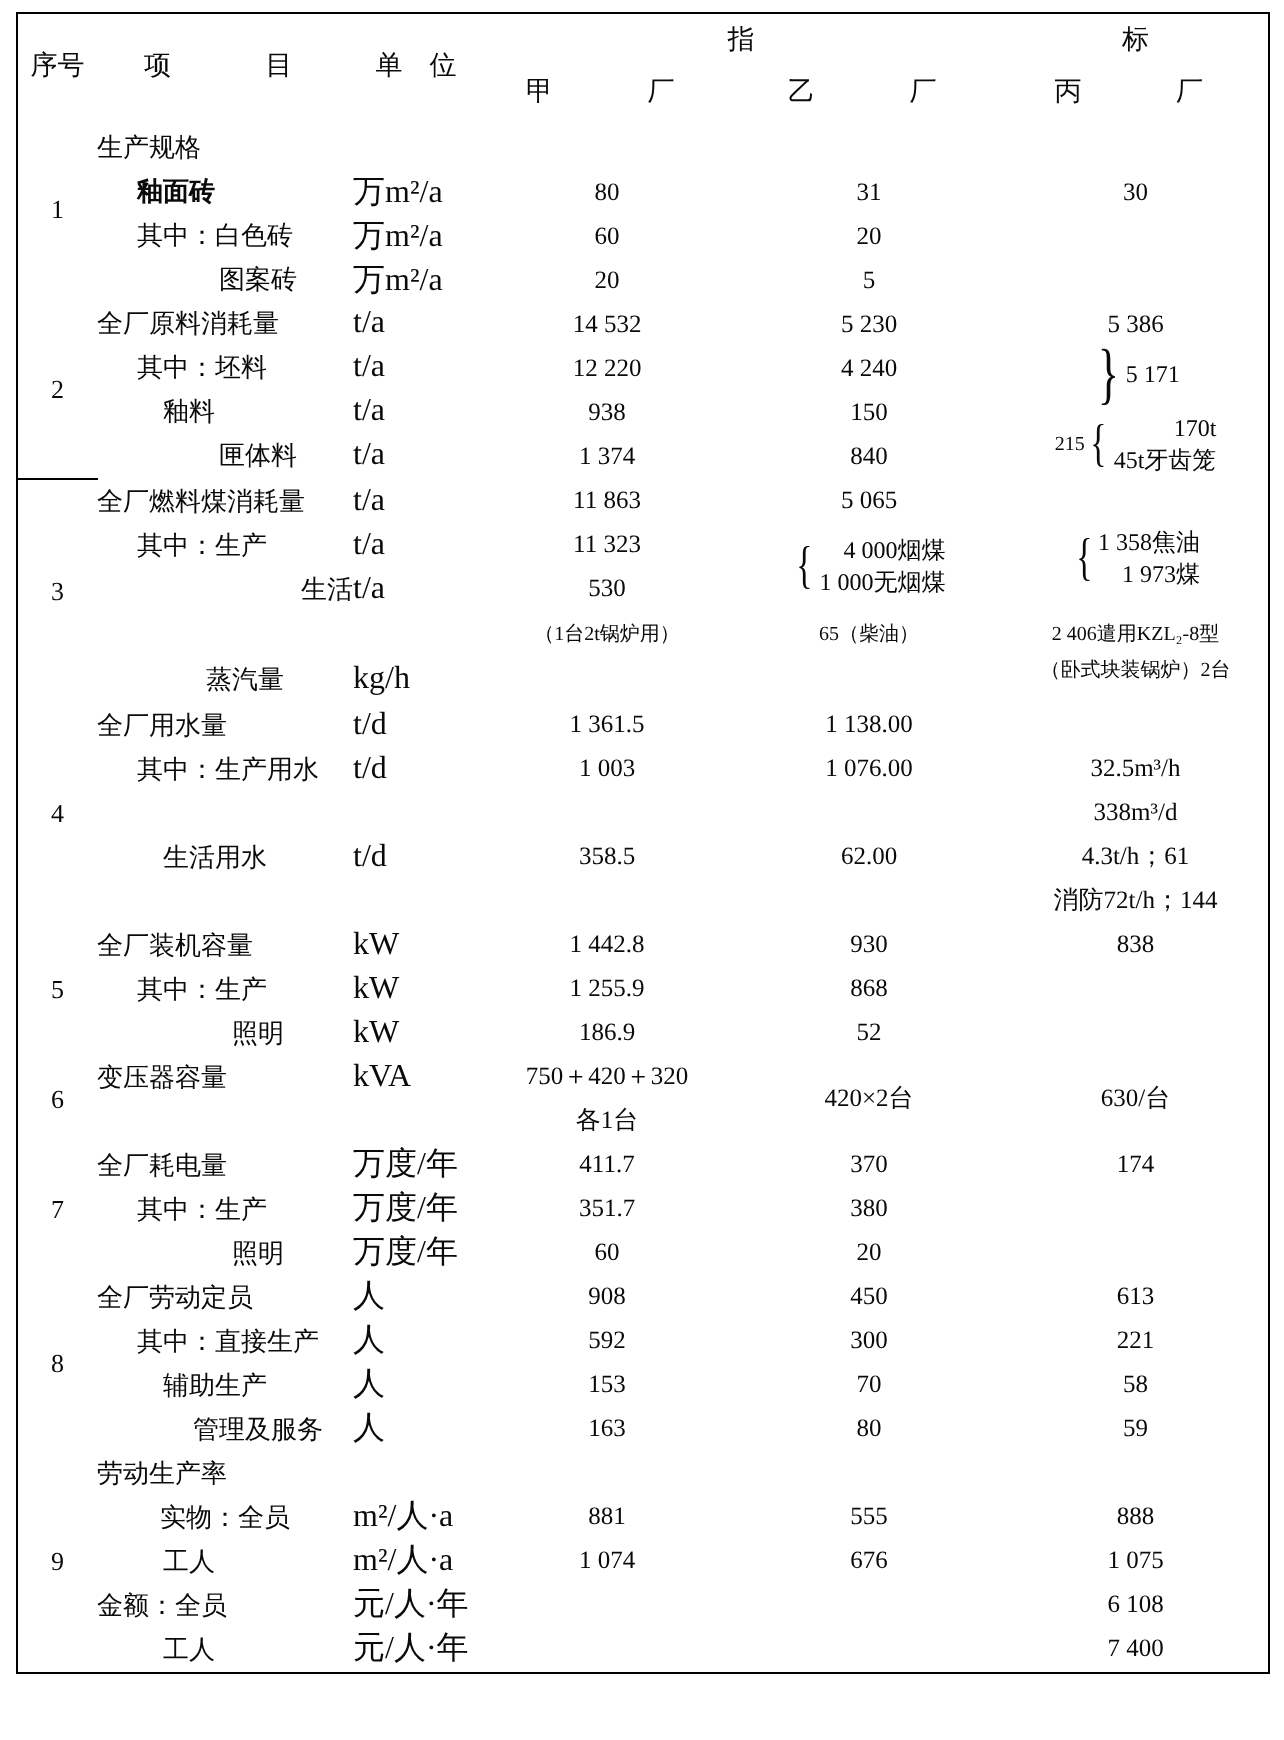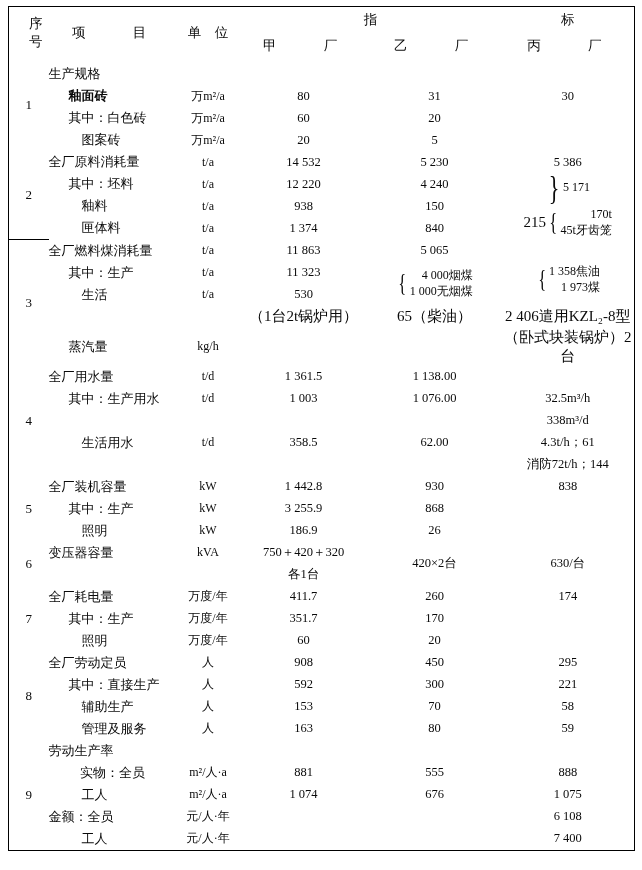"序号" td.hd { padding-left: 14px -> none }
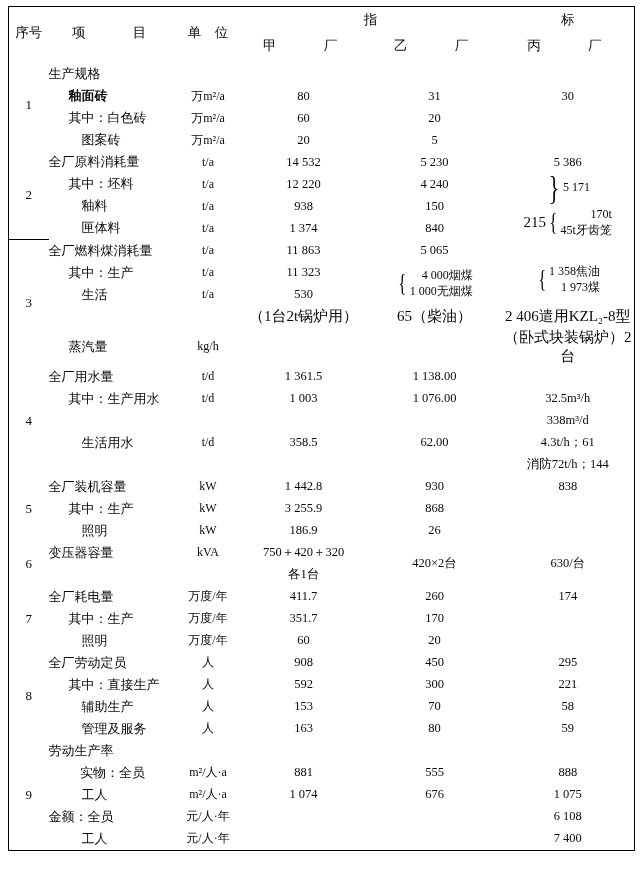"万m²/a" .unit { font-size: 12px -> 16px; text-align: center -> left }
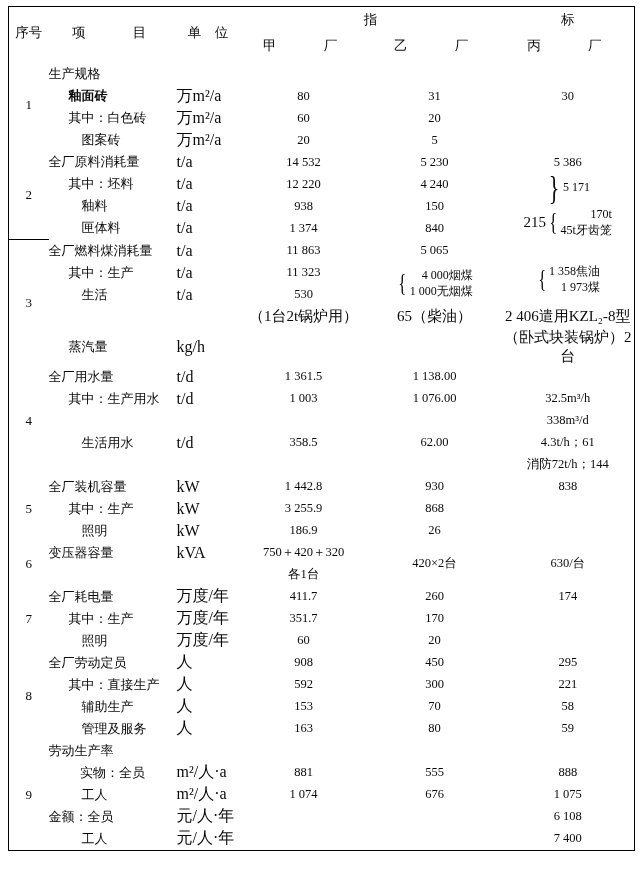"图案砖" .hline-b { text-align: none -> center }
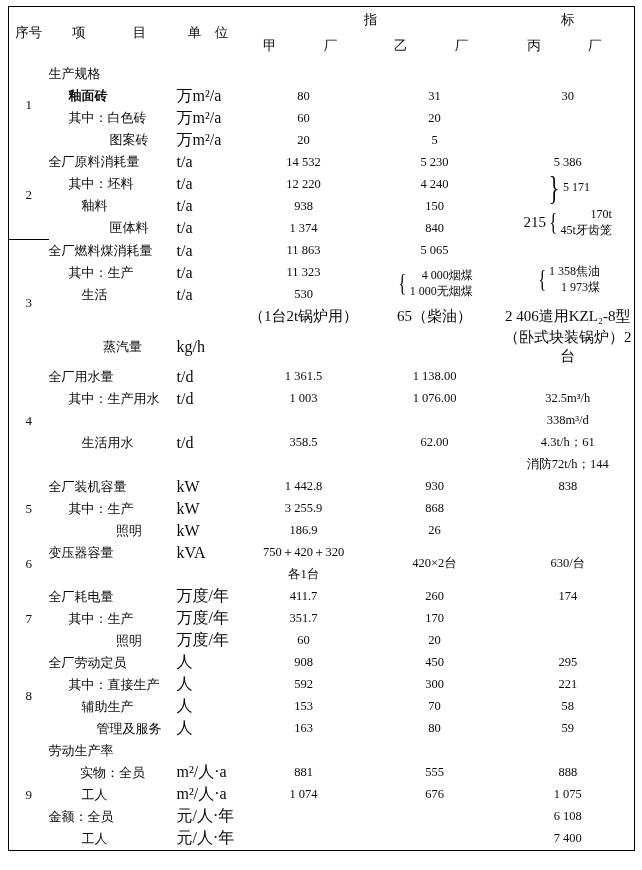"215" .small { font-size: 15px -> 10px }
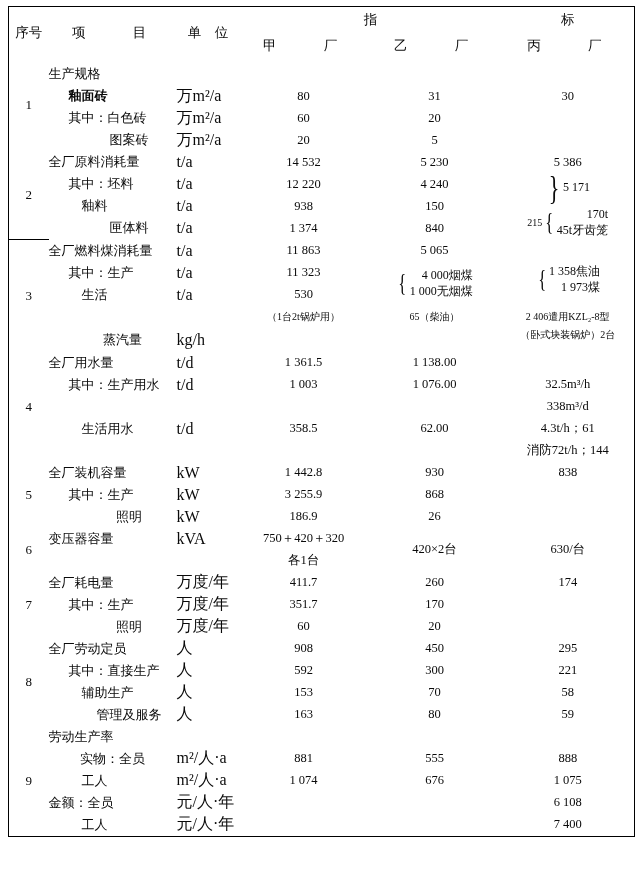"生活" td.item { text-align: none -> right }
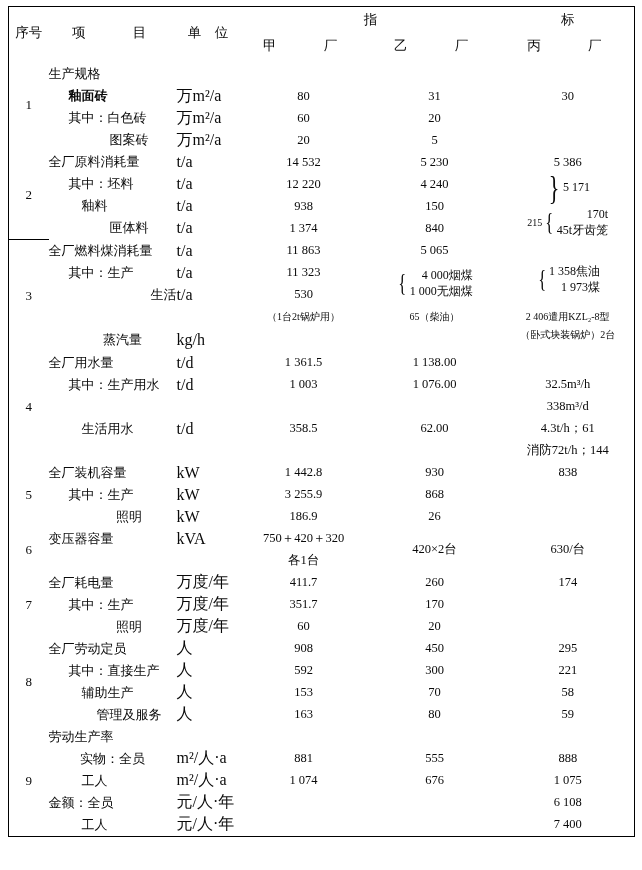"3 255.9" td.val { text: 3 255.9 -> 1 255.9 }
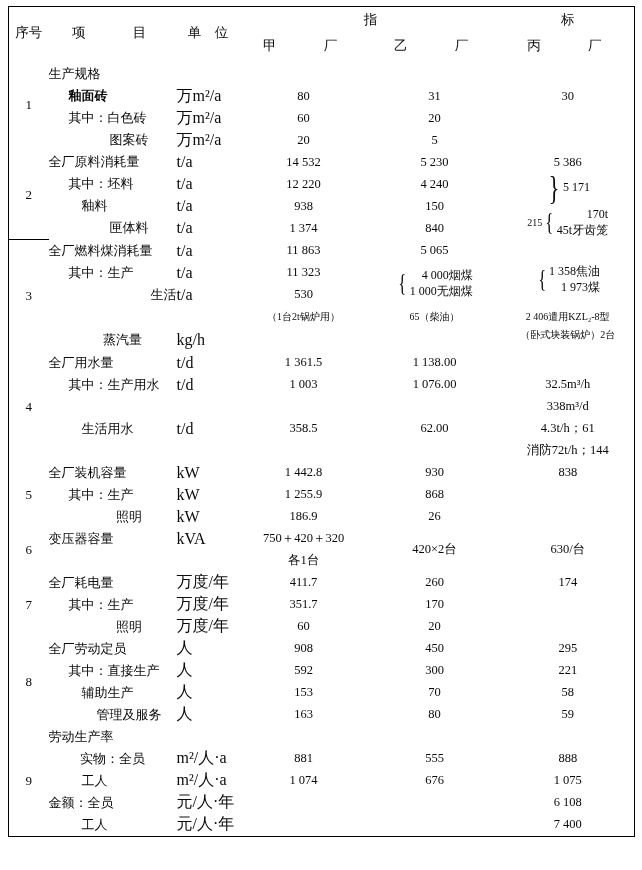"26" td.val { text: 26 -> 52 }
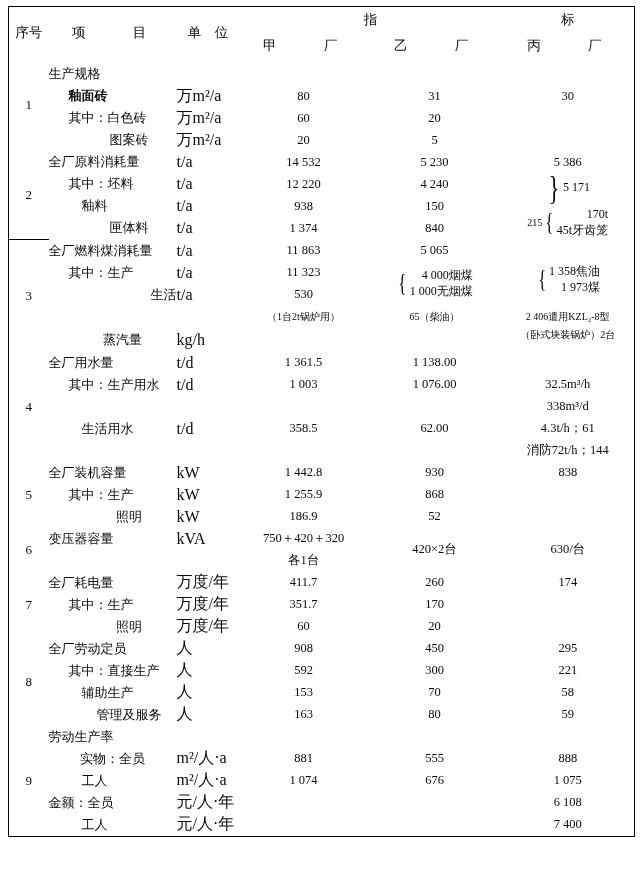"260" td.val { text: 260 -> 370 }
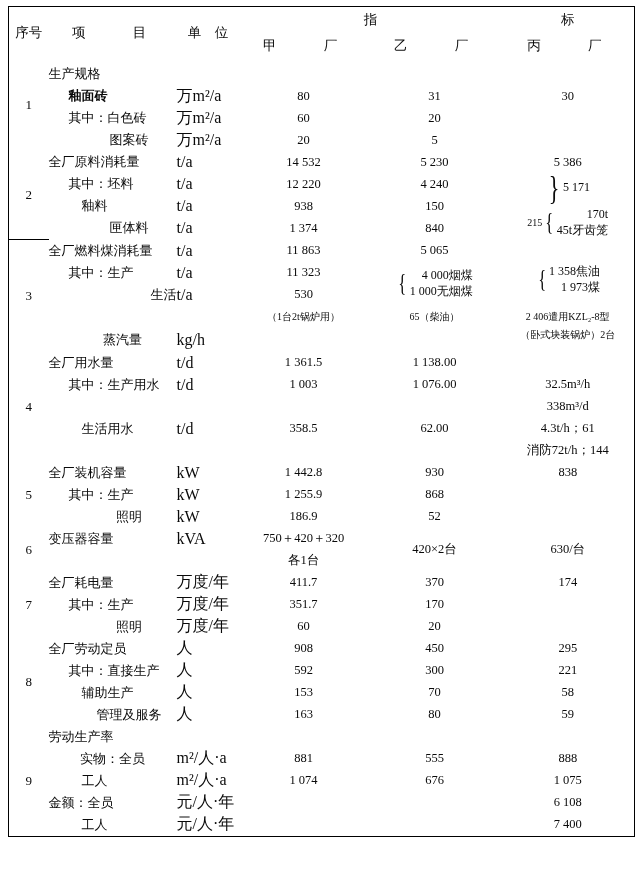"170" td.val { text: 170 -> 380 }
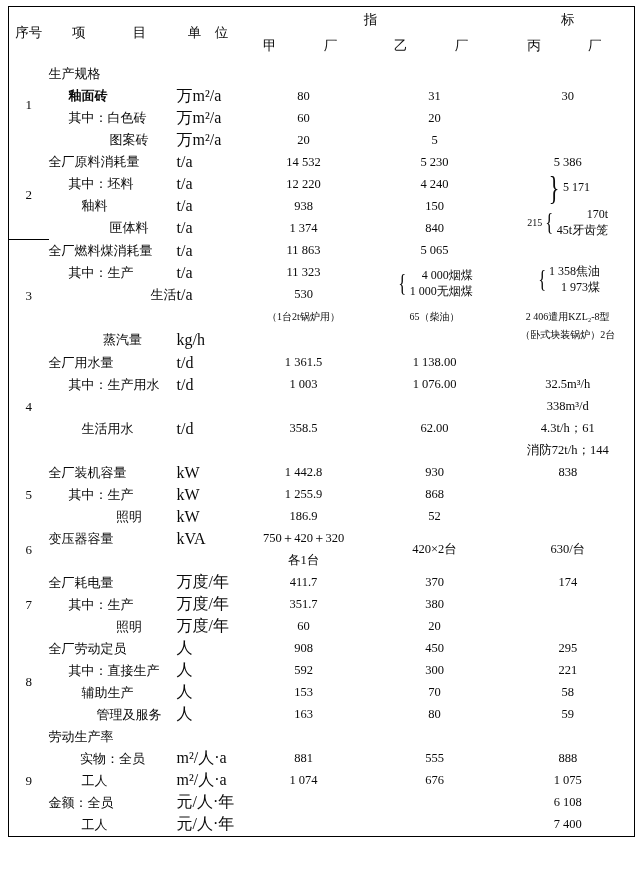"295" td.val { text: 295 -> 613 }
